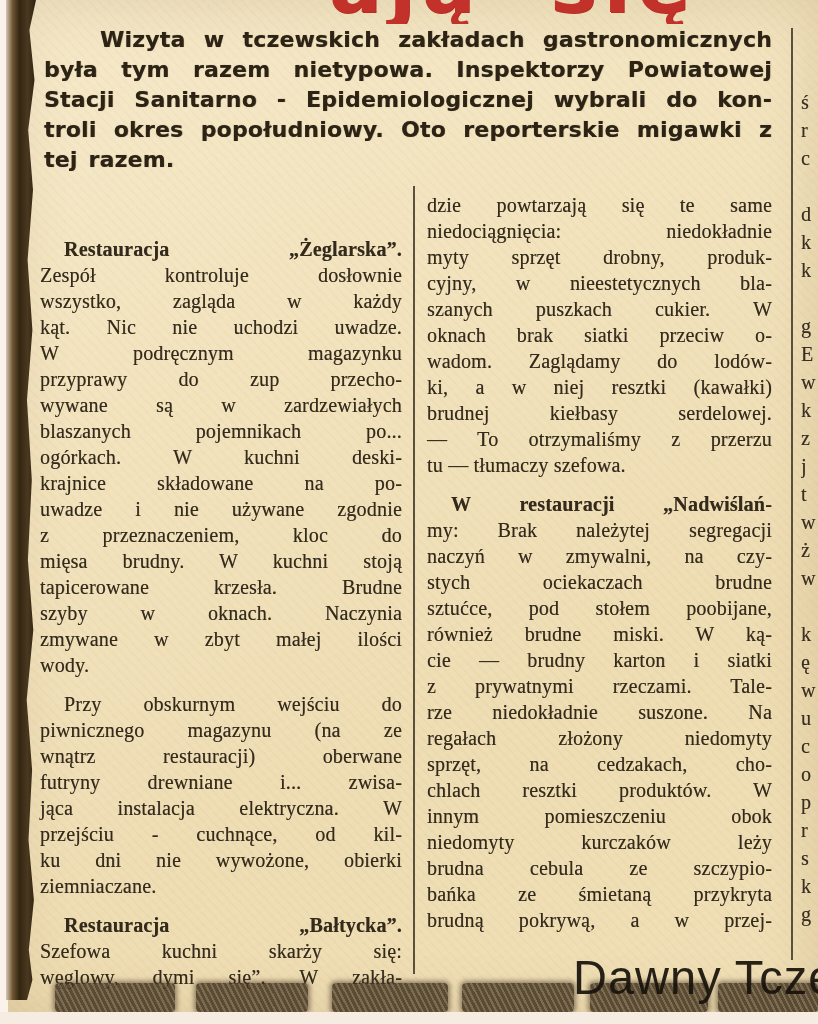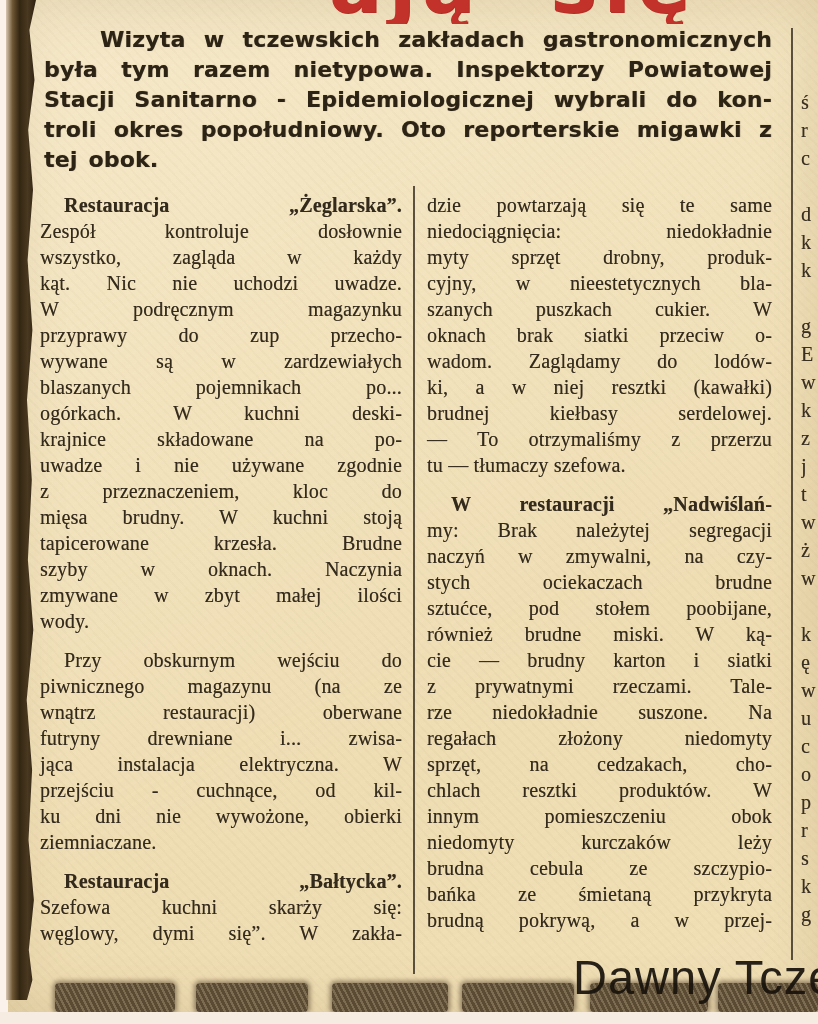"tej obok." span { text: obok -> razem }
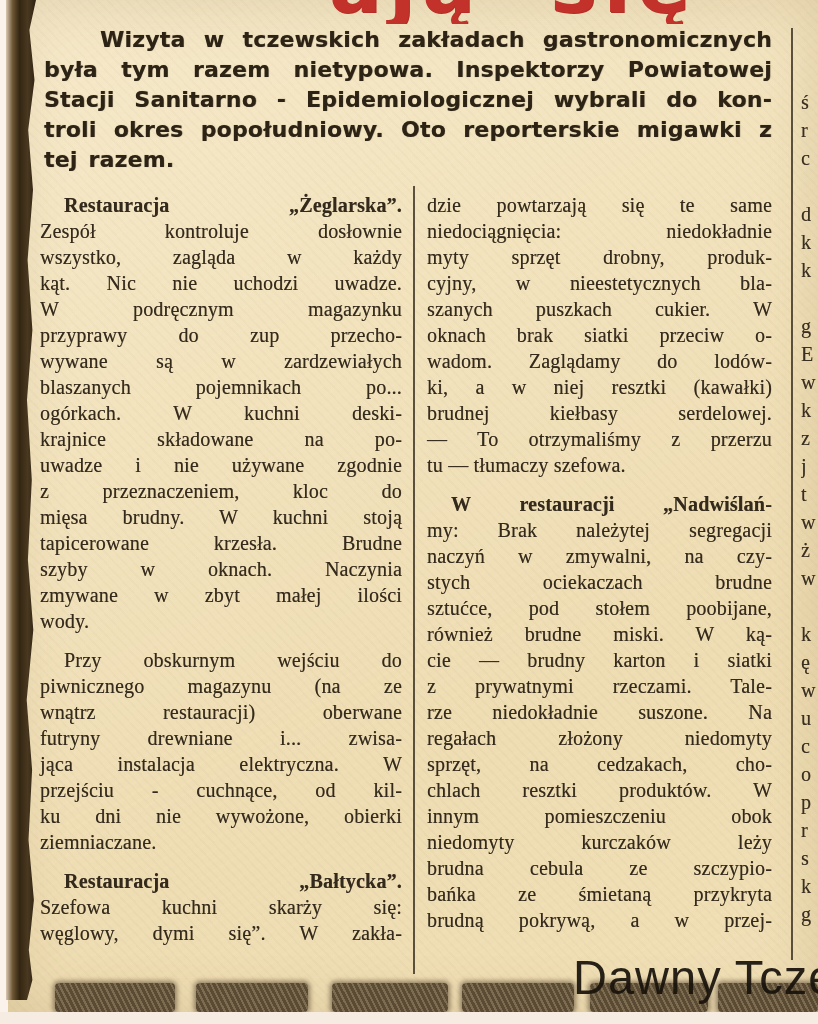"Restauracja „Żeglarska”." #colL { margin-top: none -> 44px }
